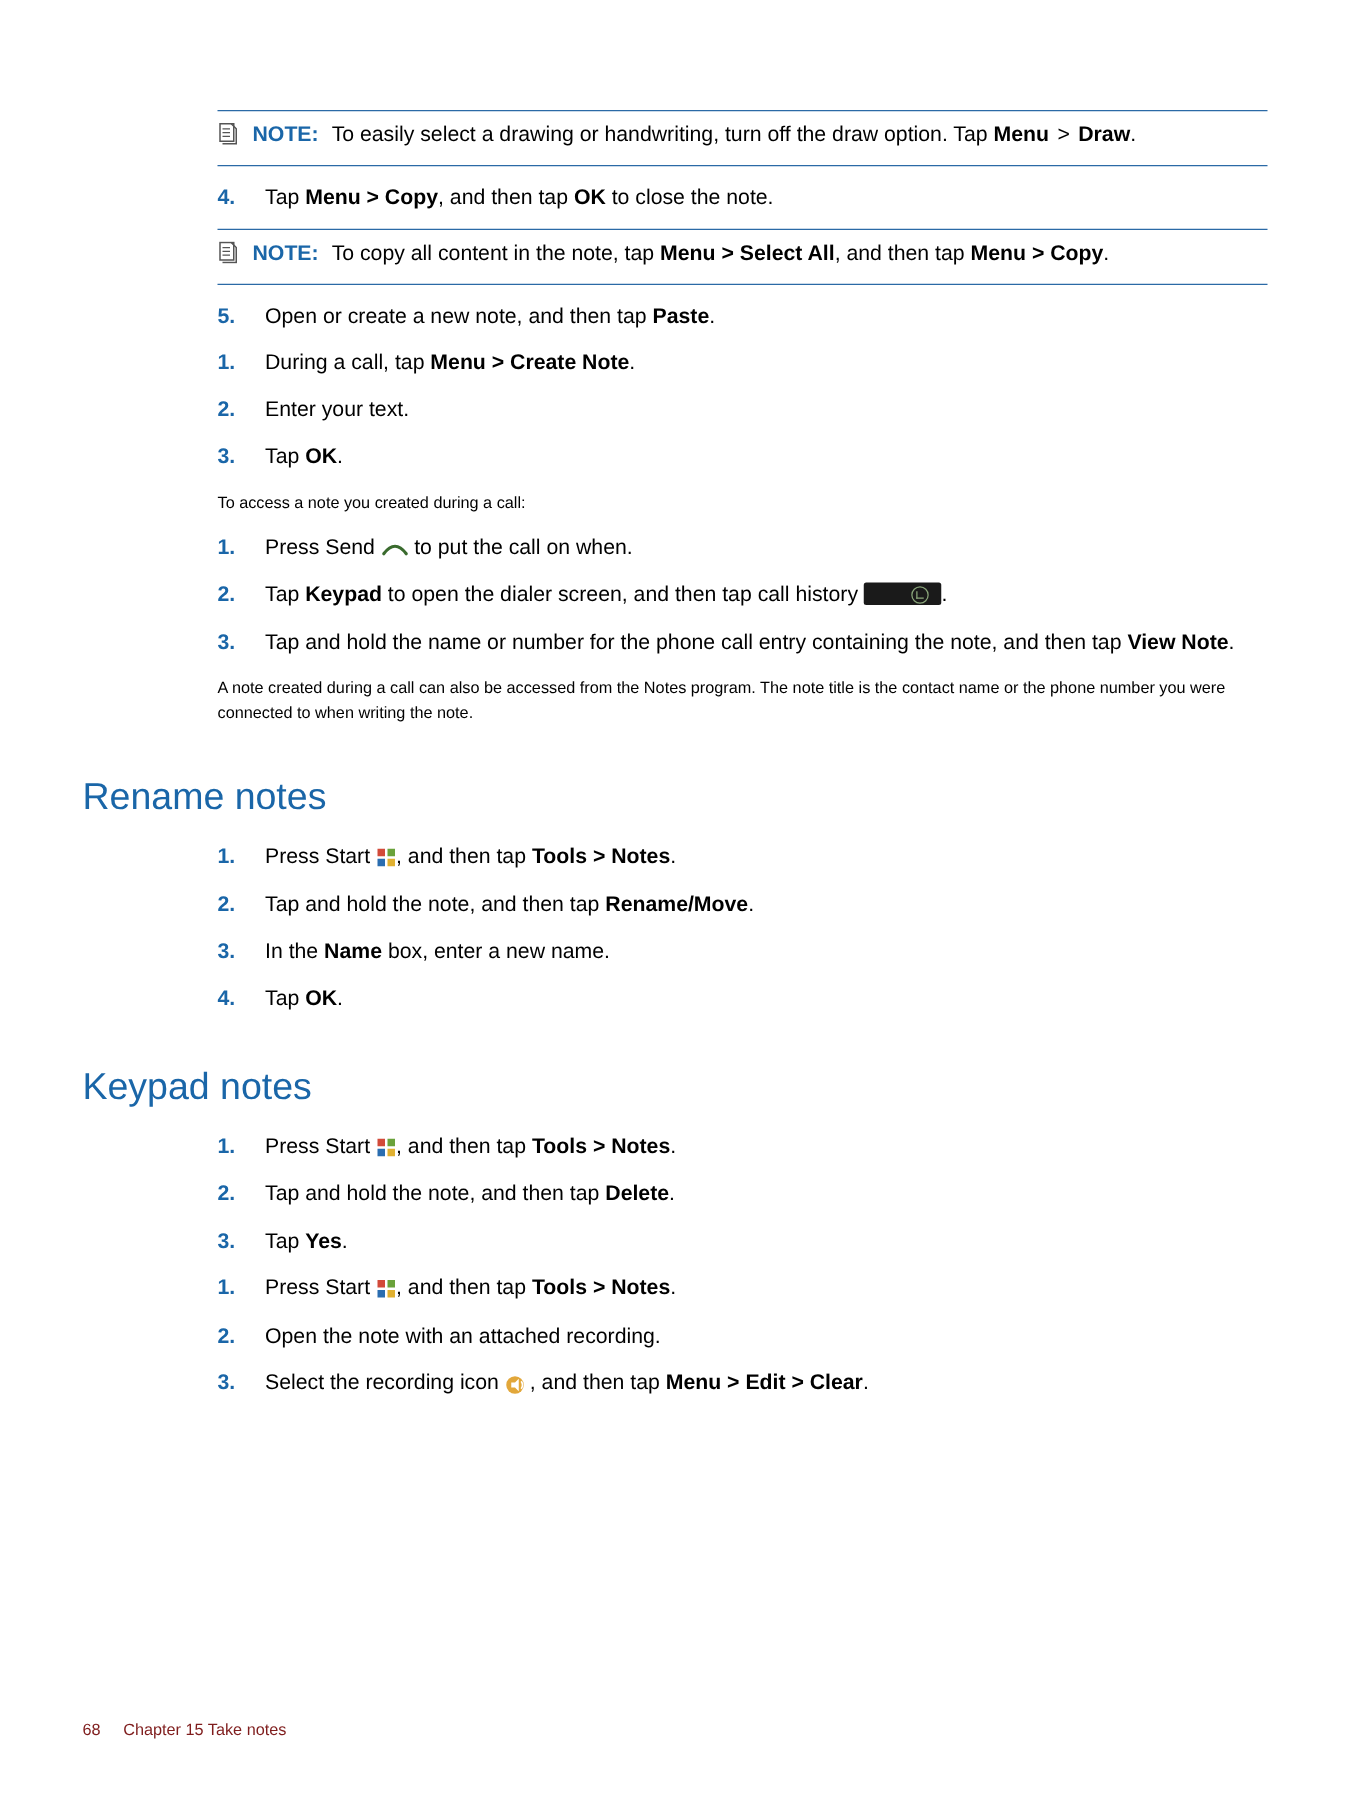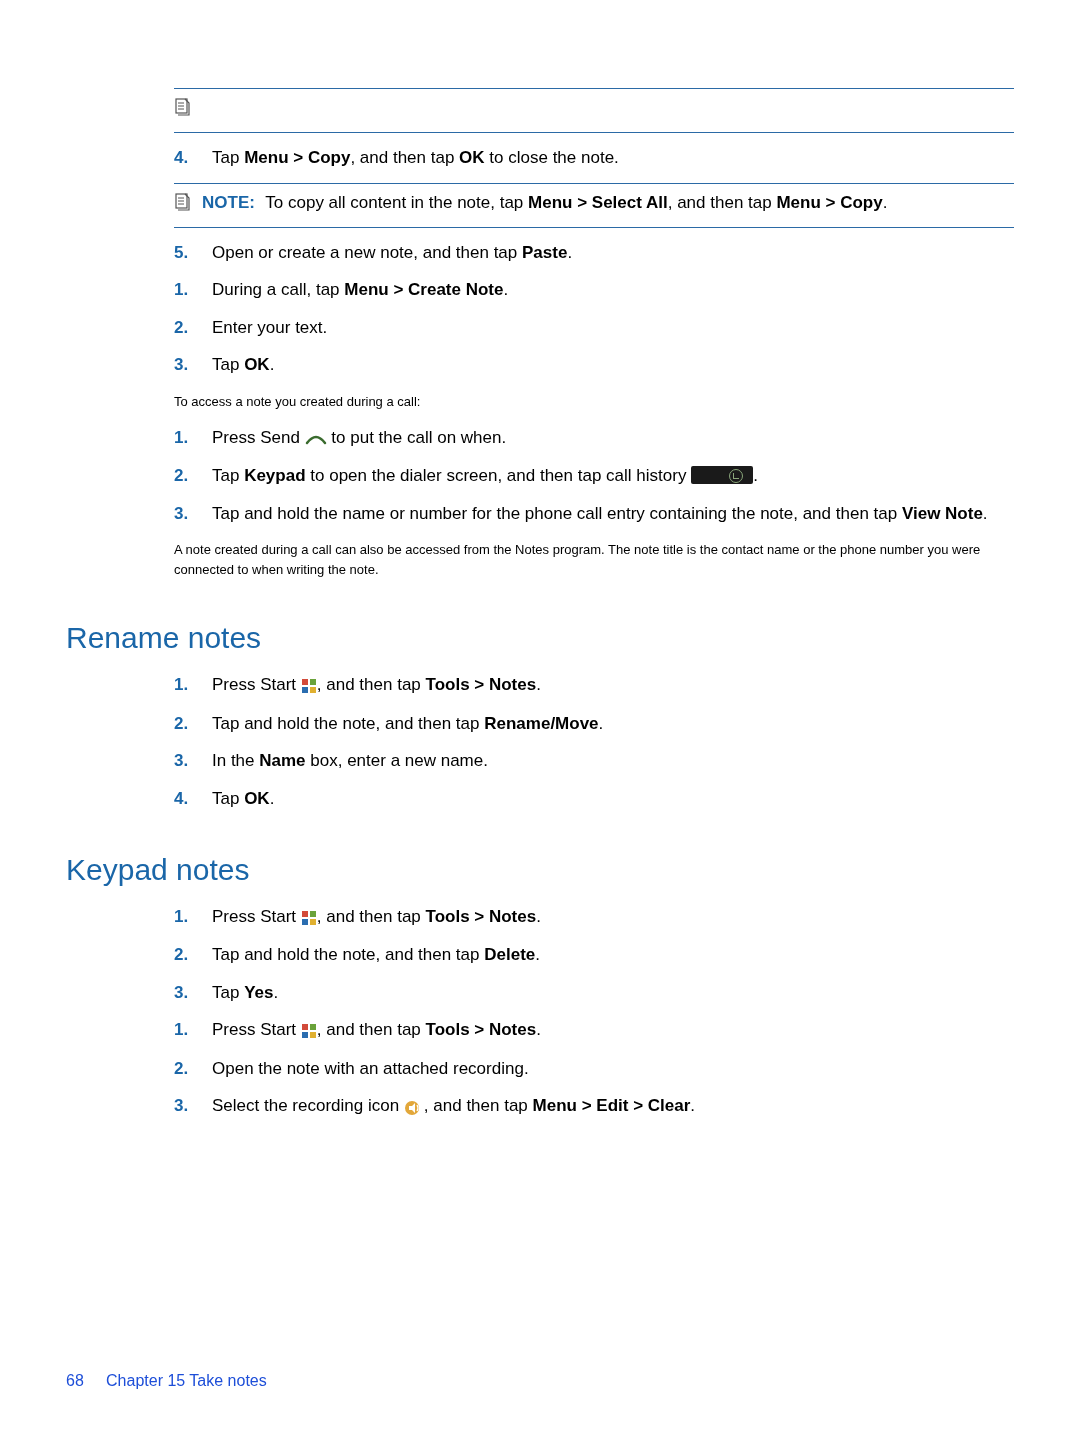"NOTE: To easily select a" span { html: none -> <span> <span>NOTE:</span> <span>To easily select a drawing or handwriting, turn off the draw option. Tap </span><b>Menu</b><span> &gt; </span><b>Draw</b><span>.</span> </span> }
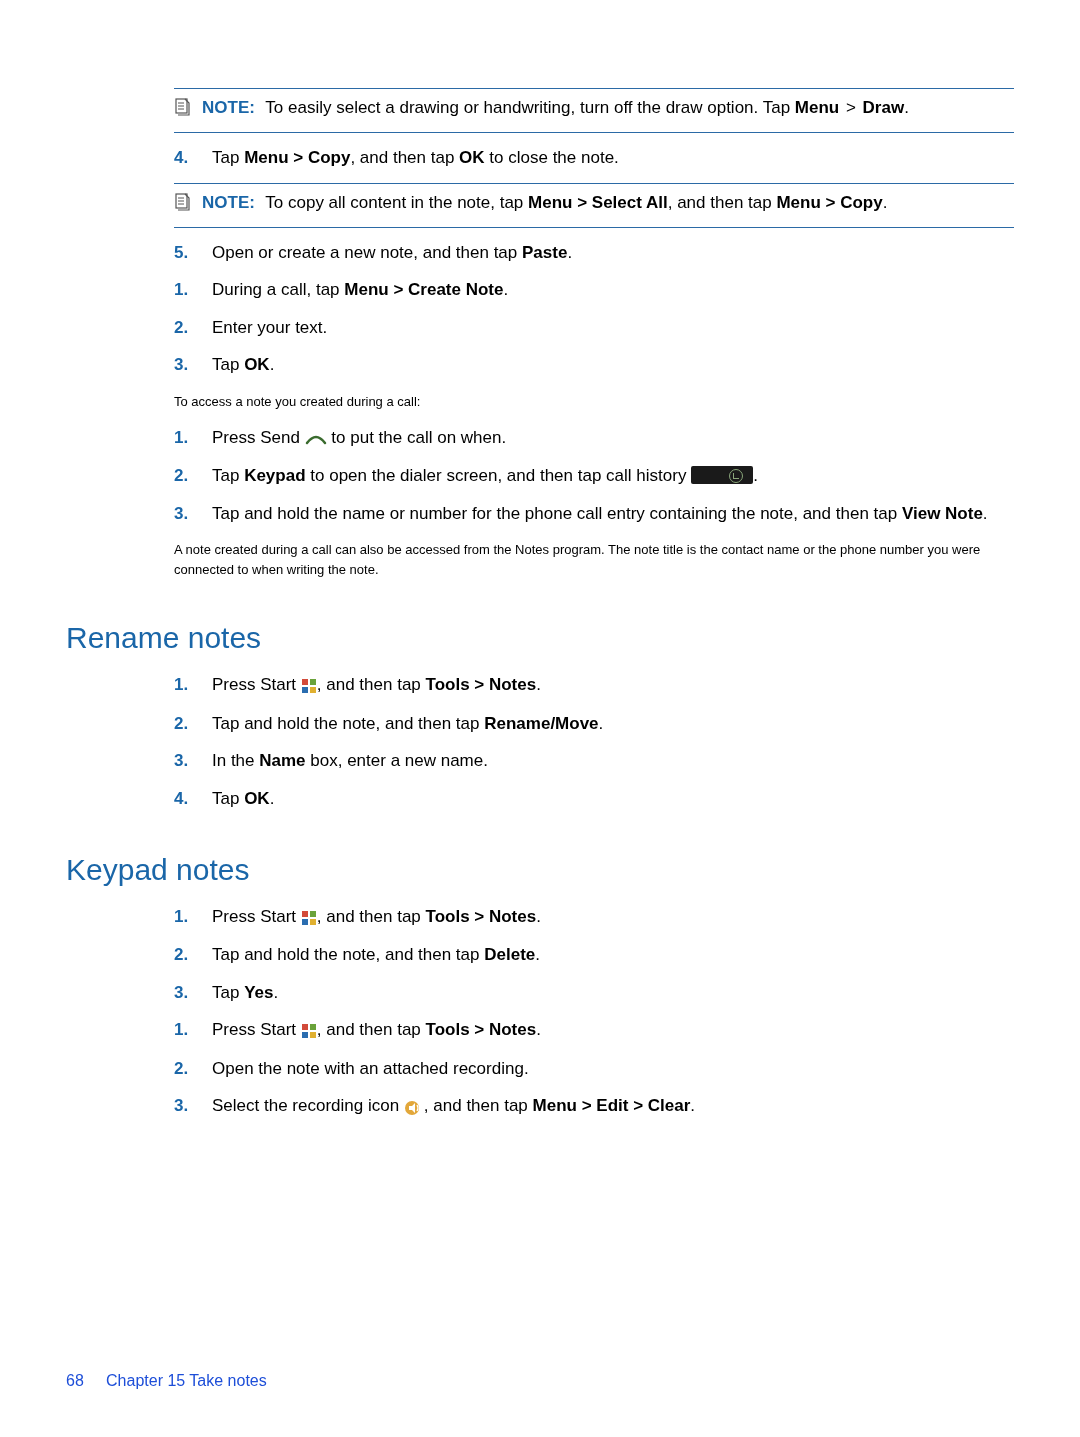"68 Chapter 15 Take notes" .footer { color: #1d4ed8 -> #7f1d1d; font-size: 16px -> 13px }
